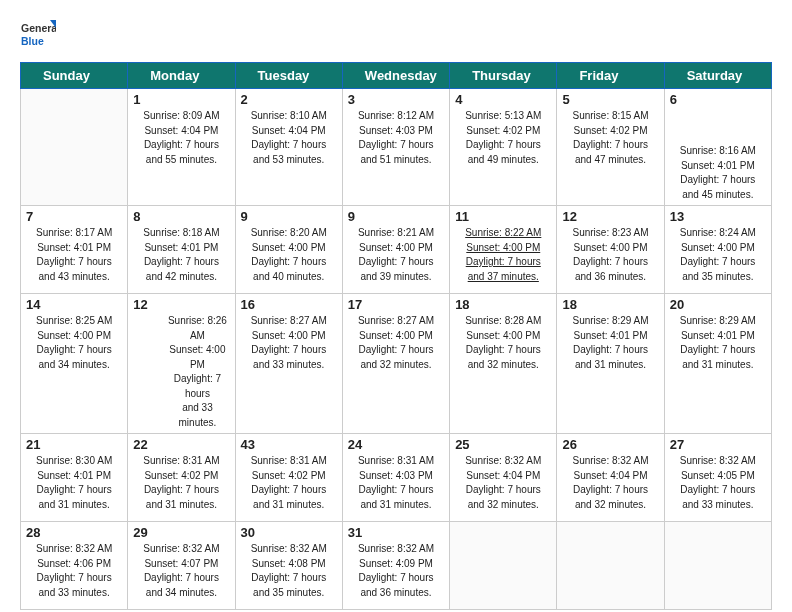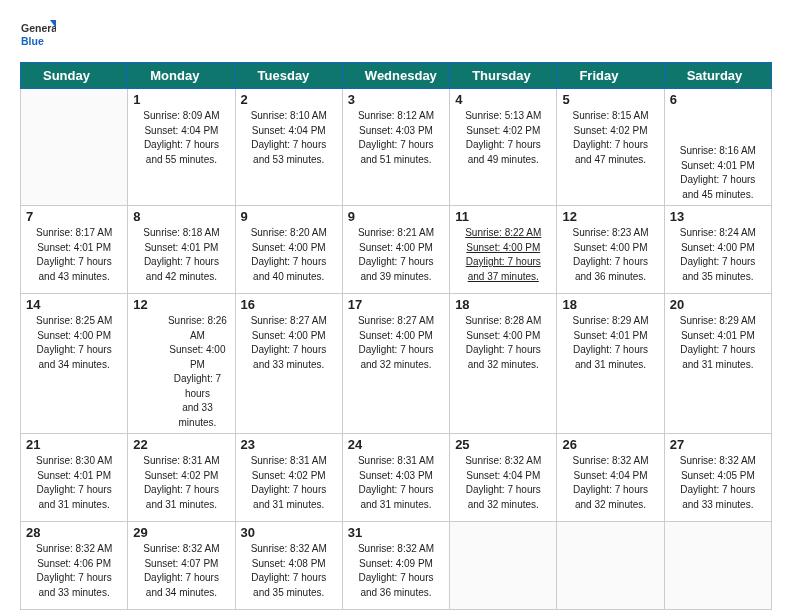"23" span.day-num { text: 23 -> 43 }
